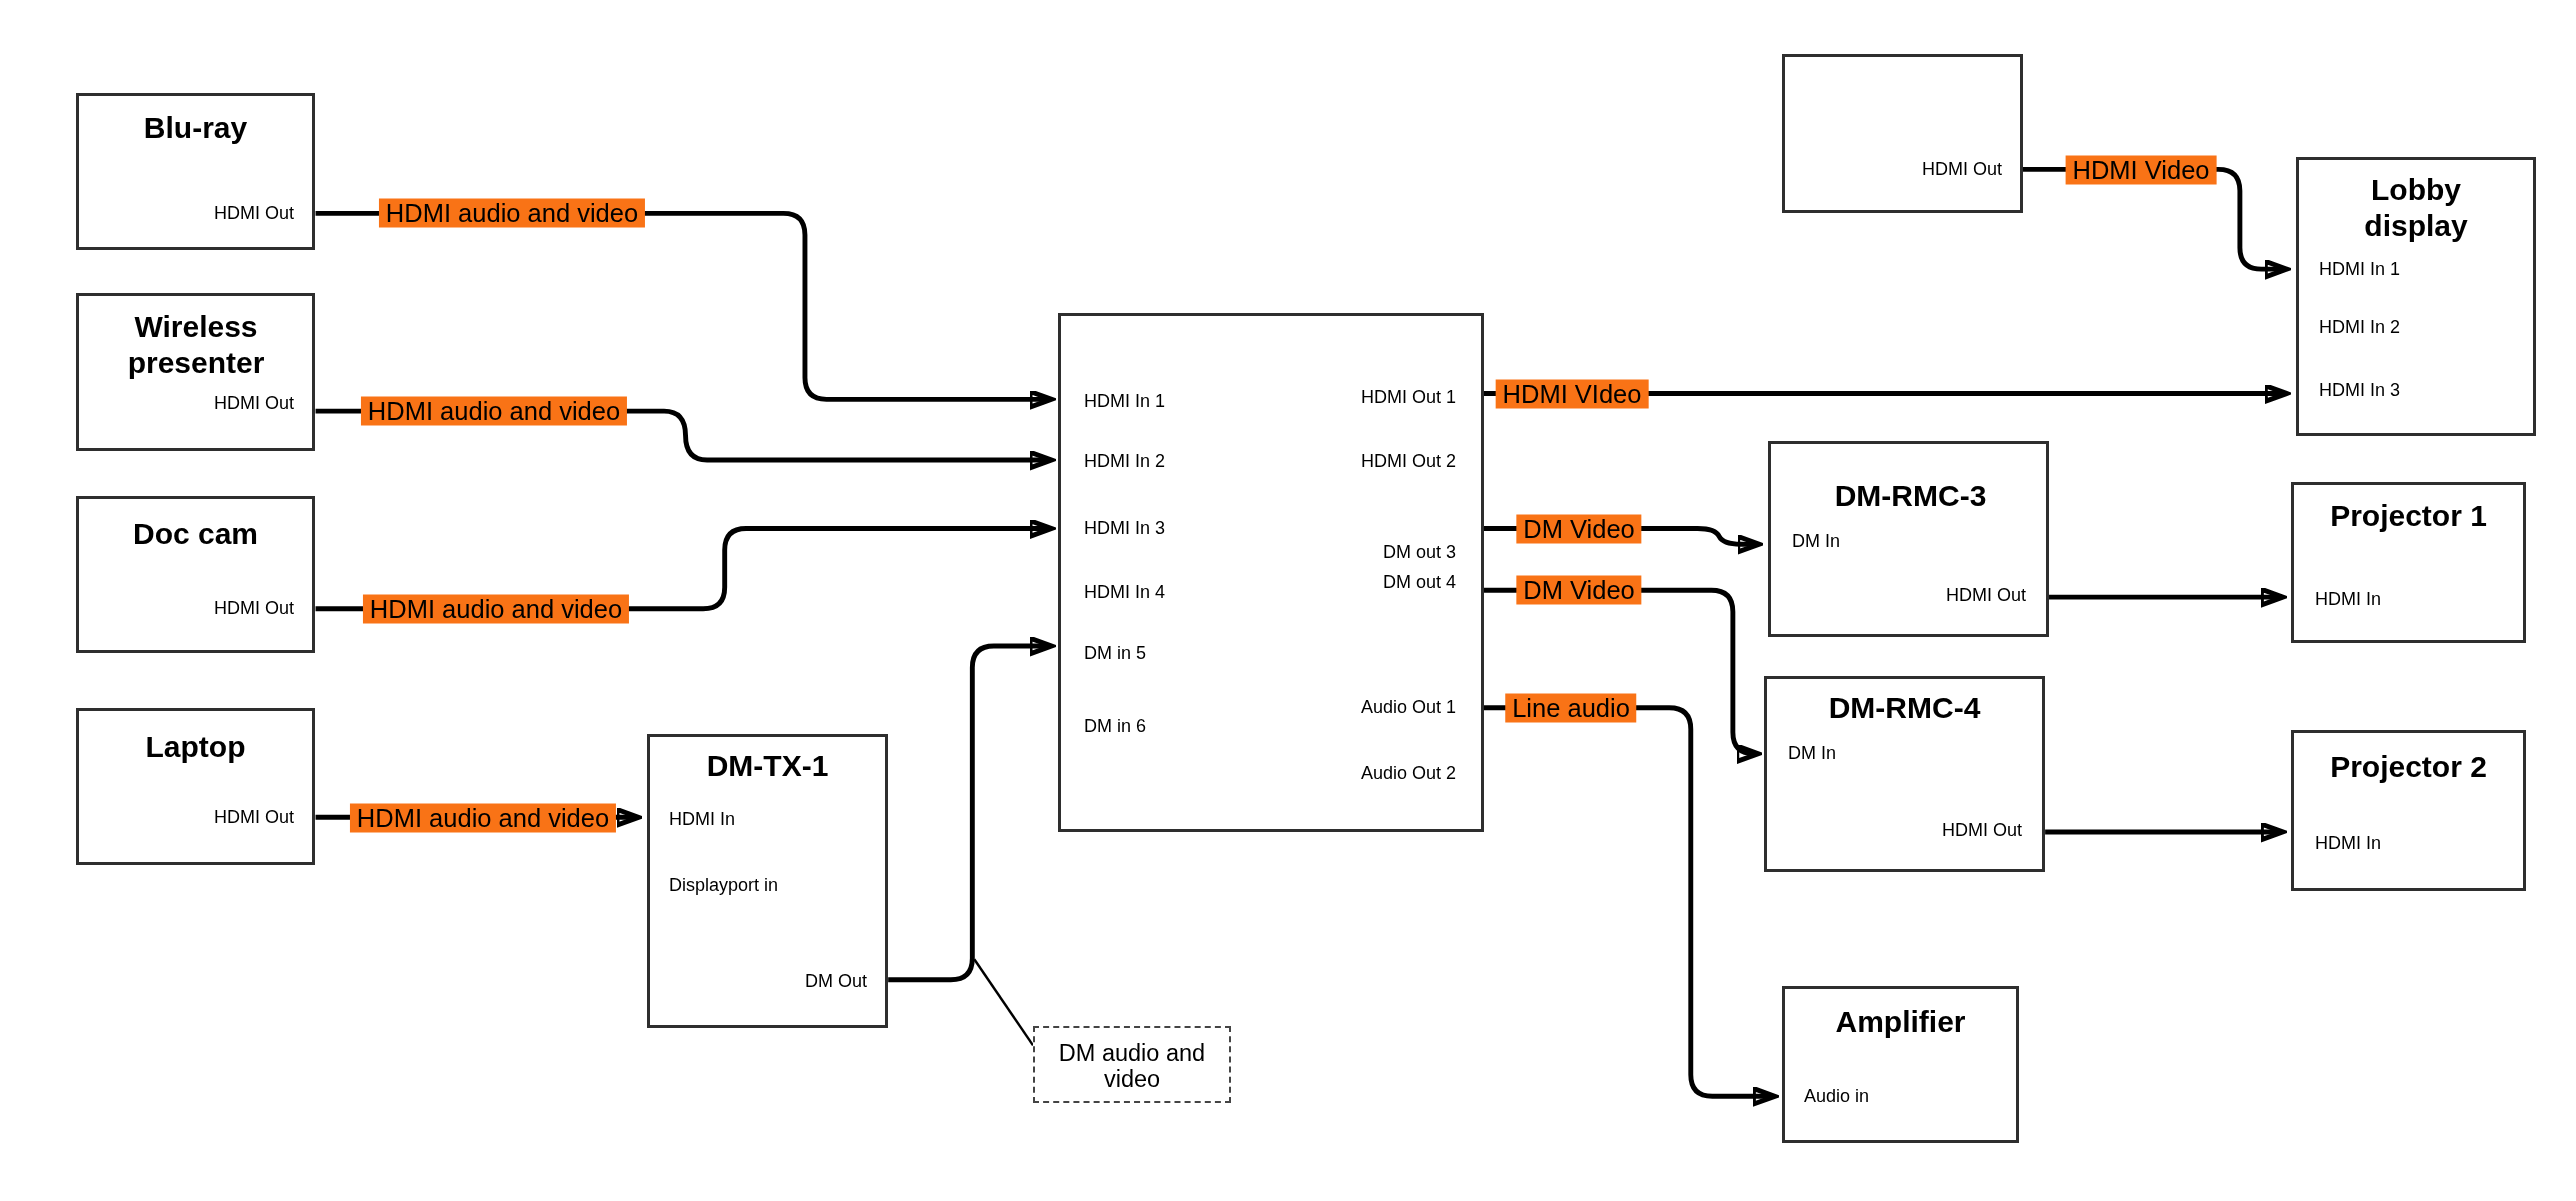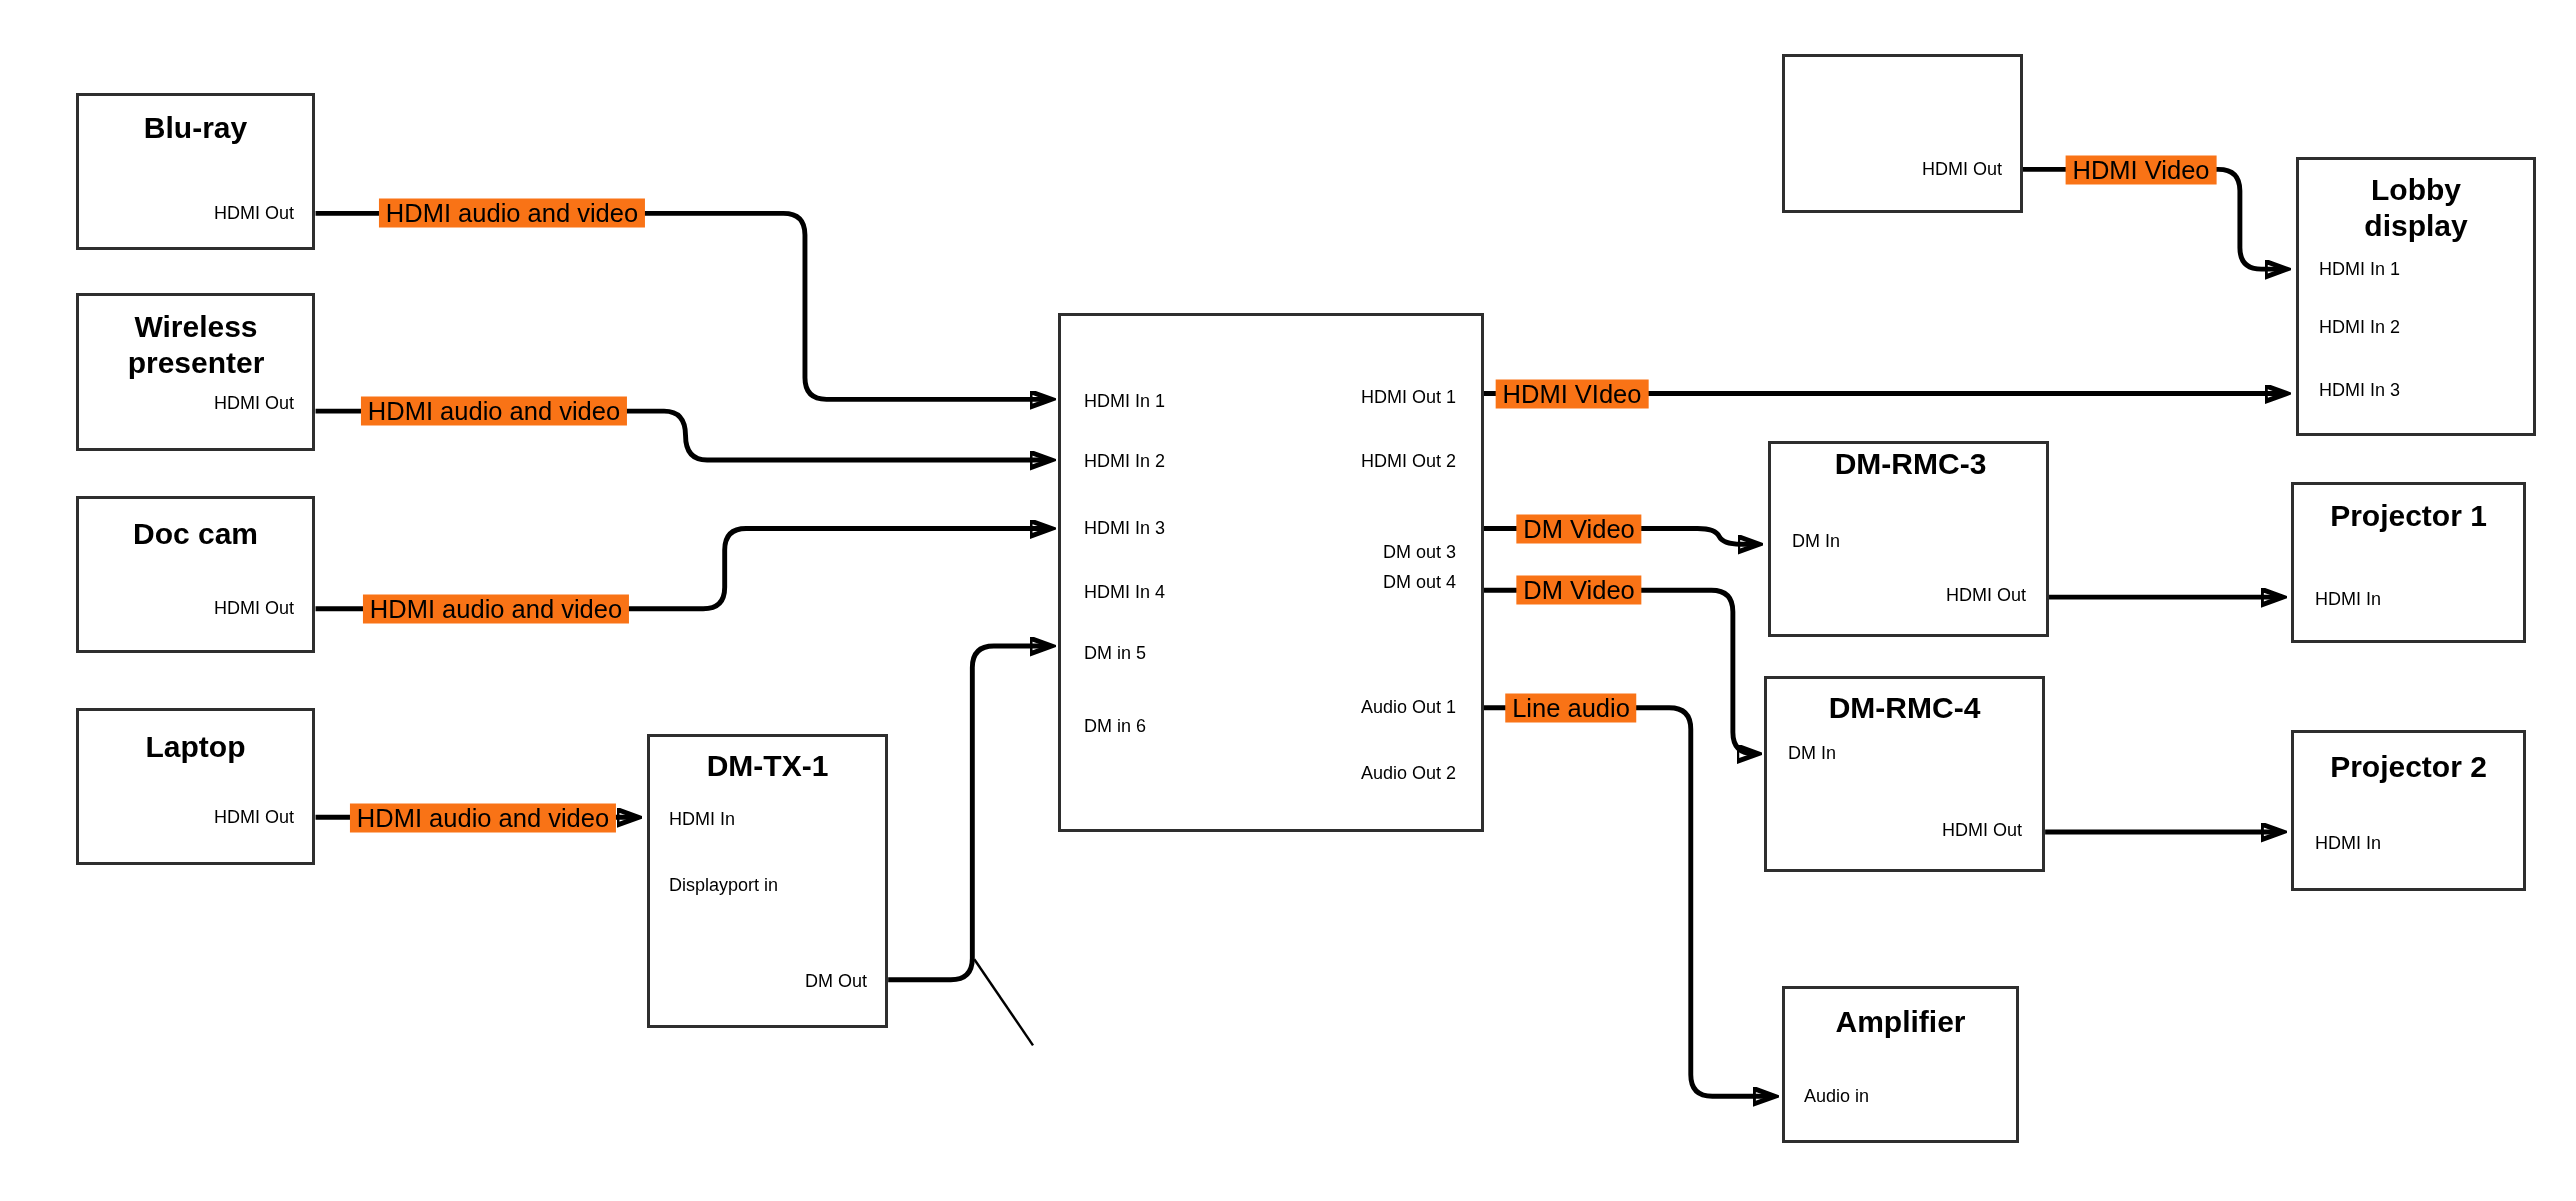"DM-RMC-3" div.title { top: 446px -> 478px }
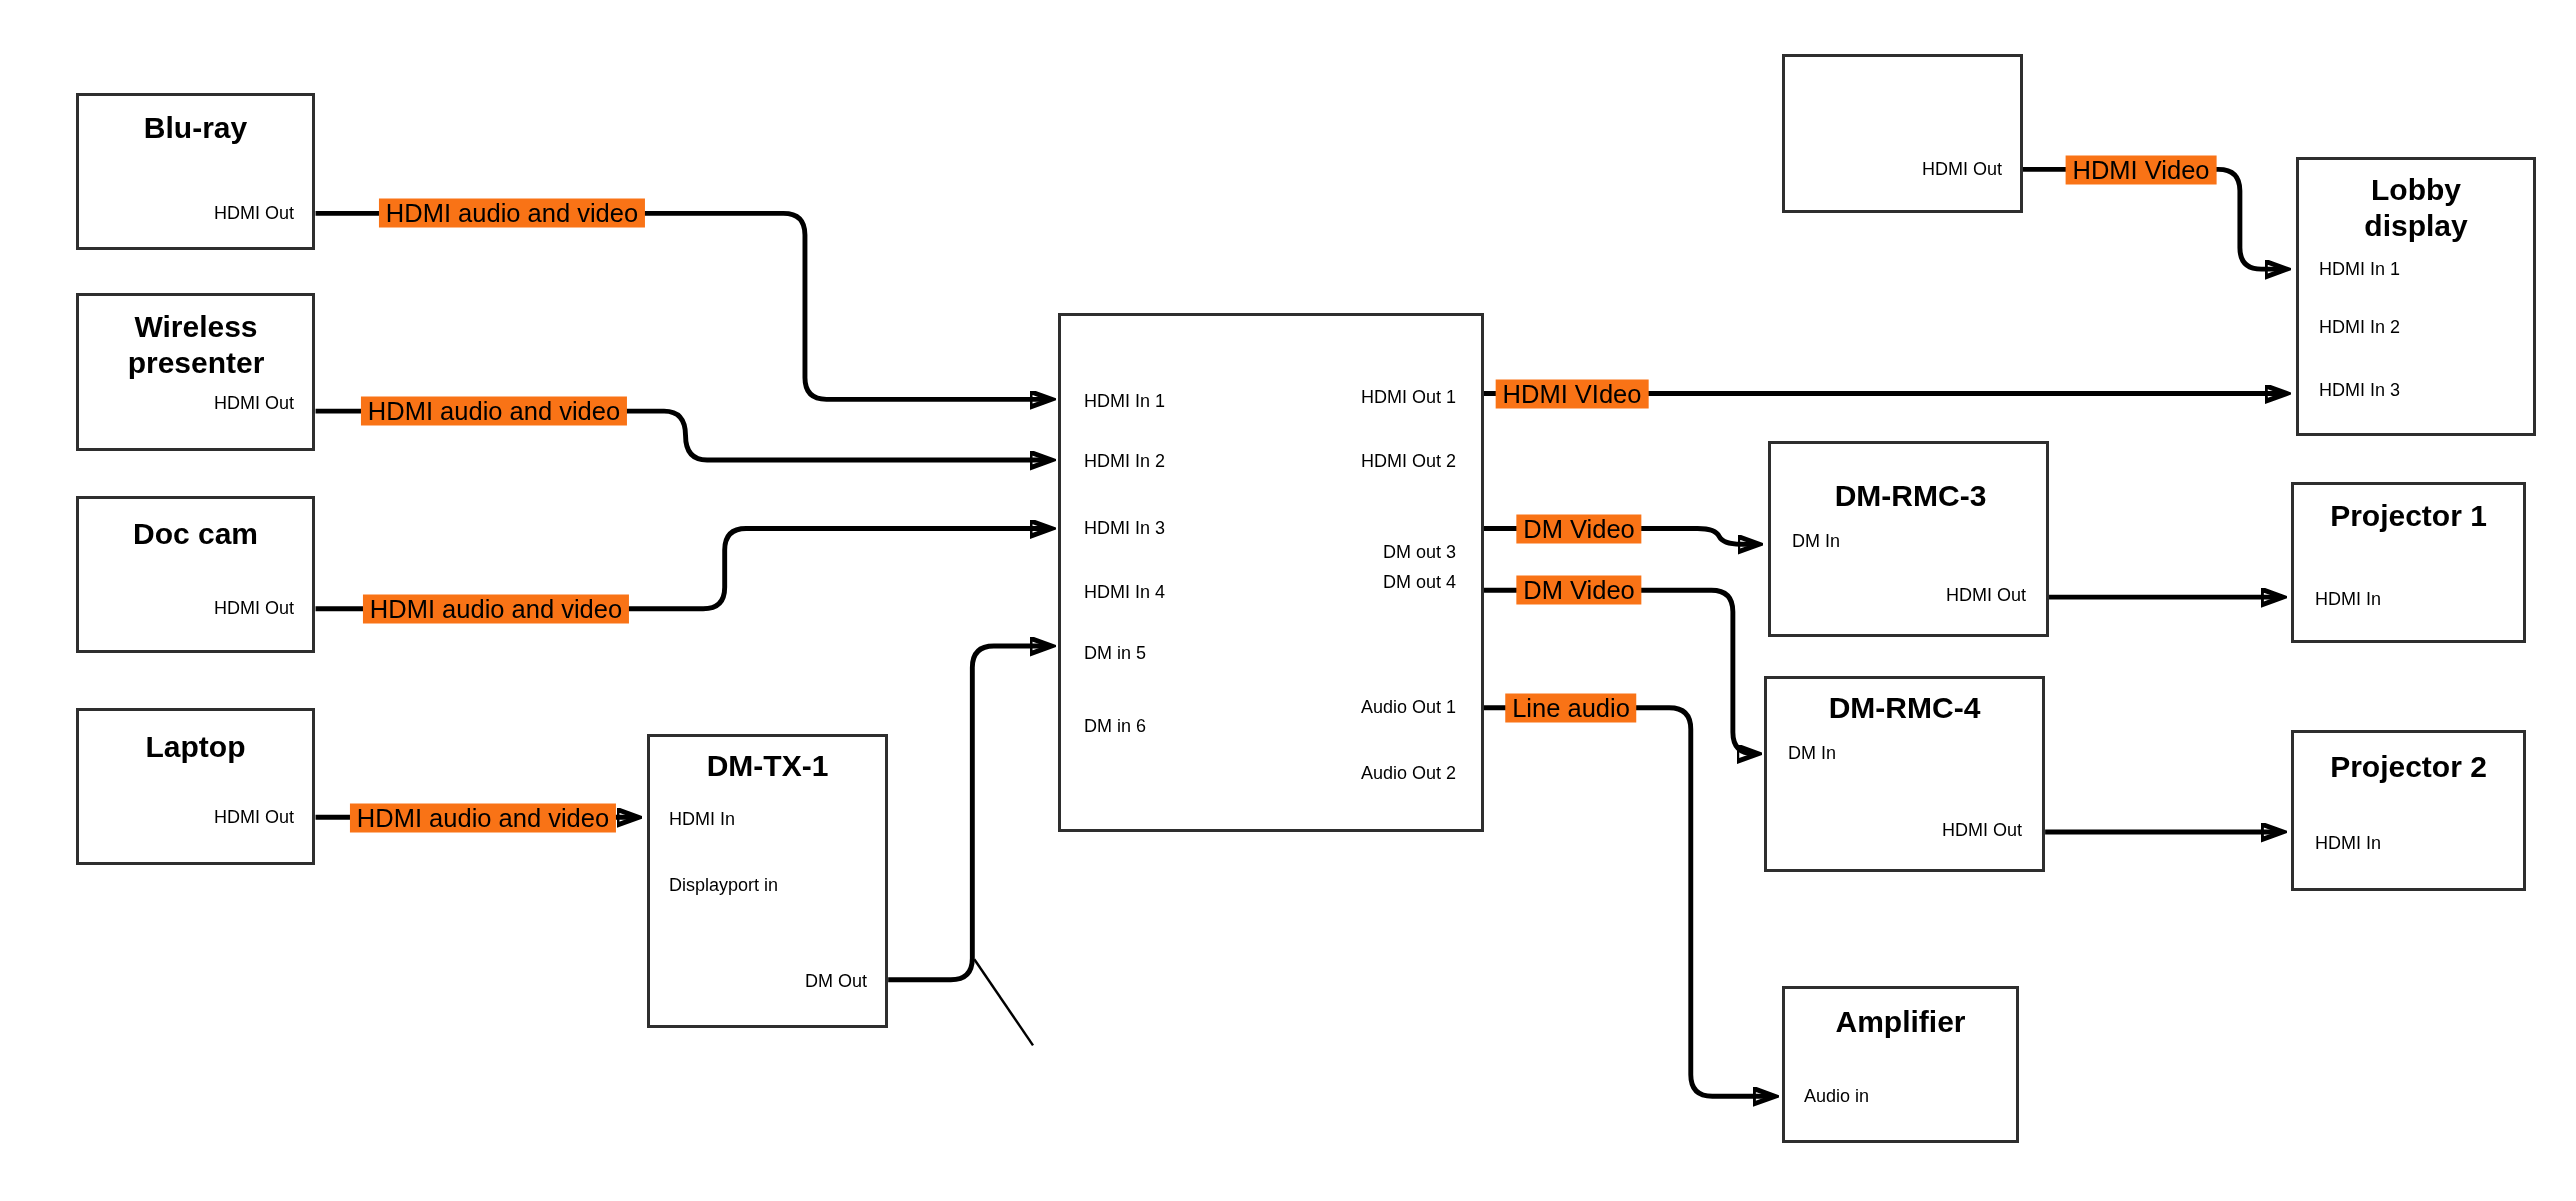"DM audio and video" div.callout { html: none -> <div> <span>DM audio and video</span> </div> }
